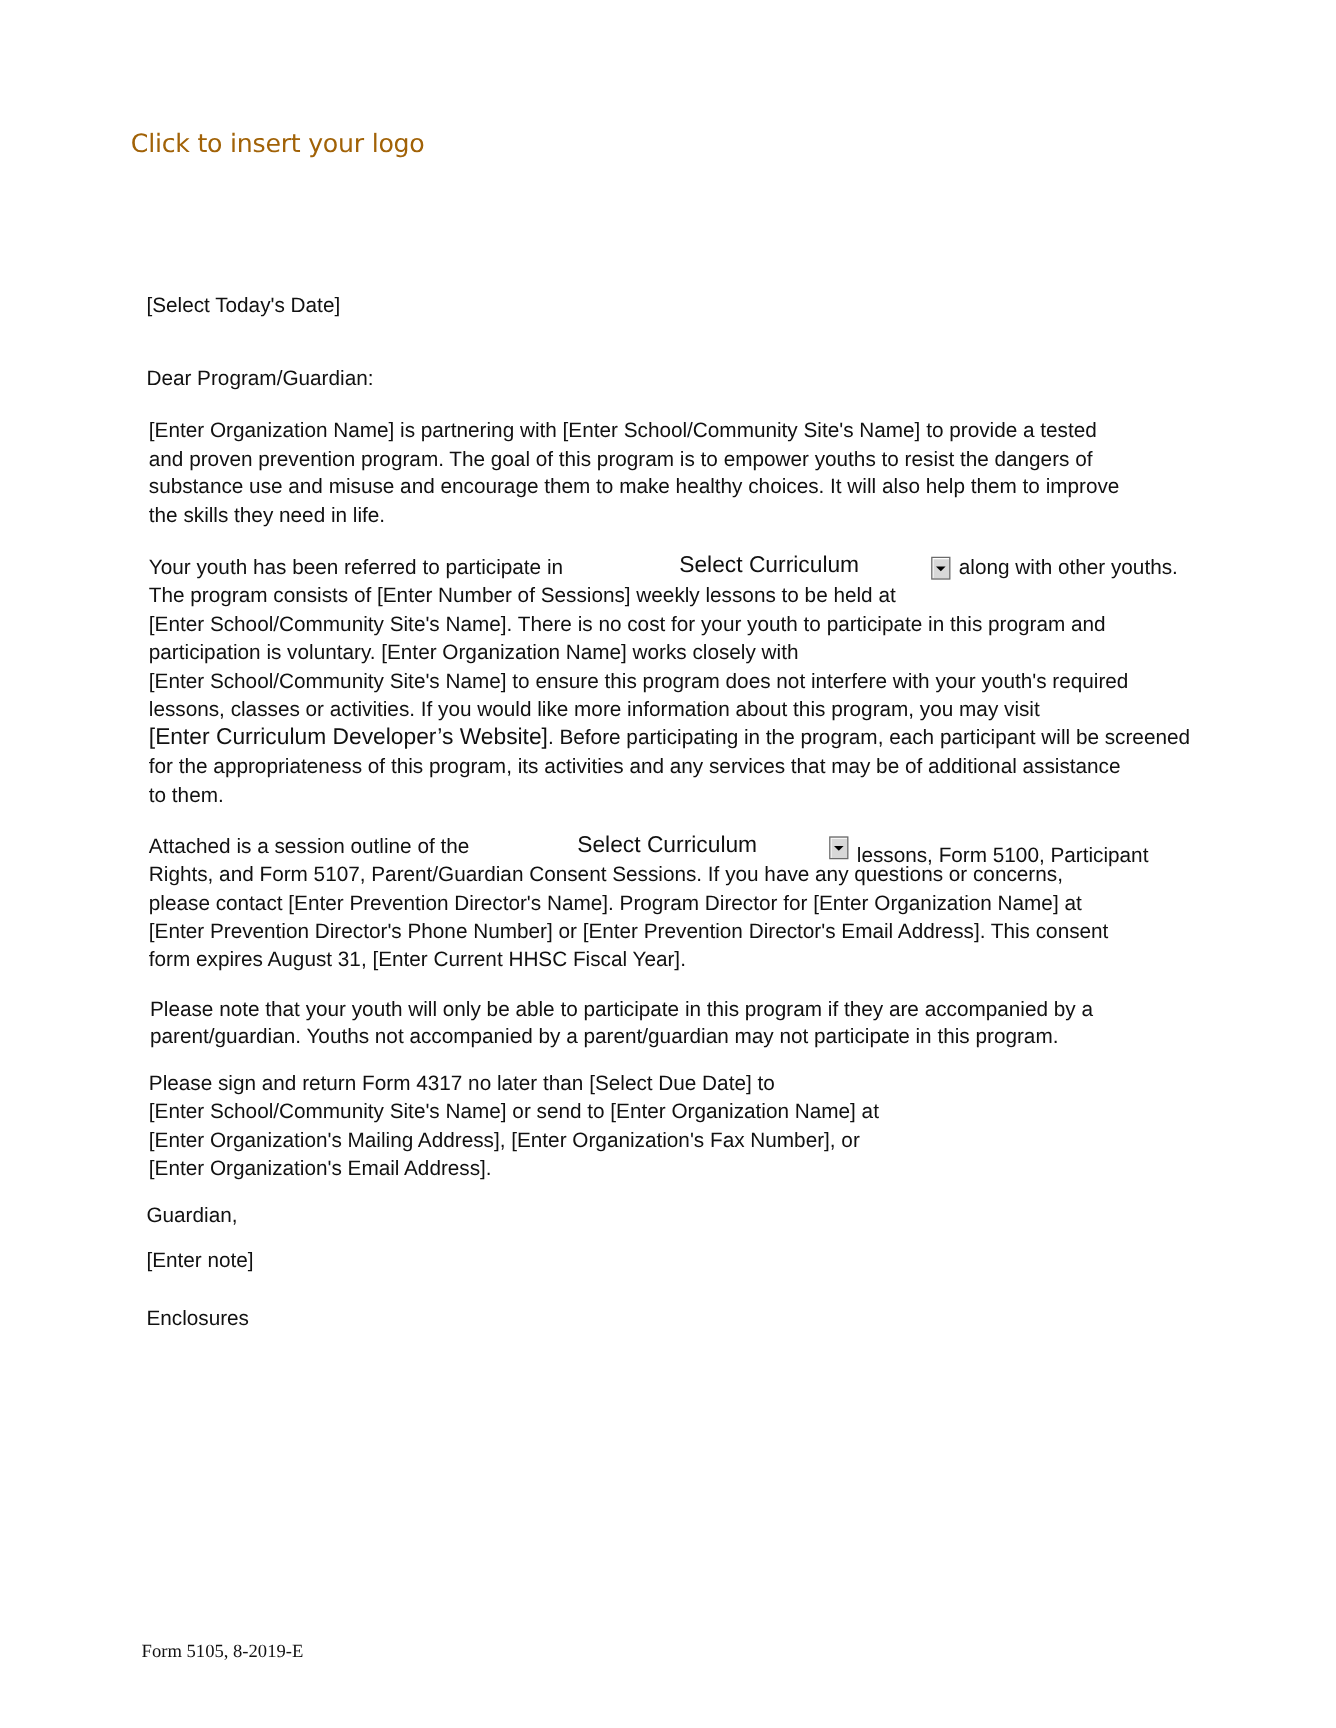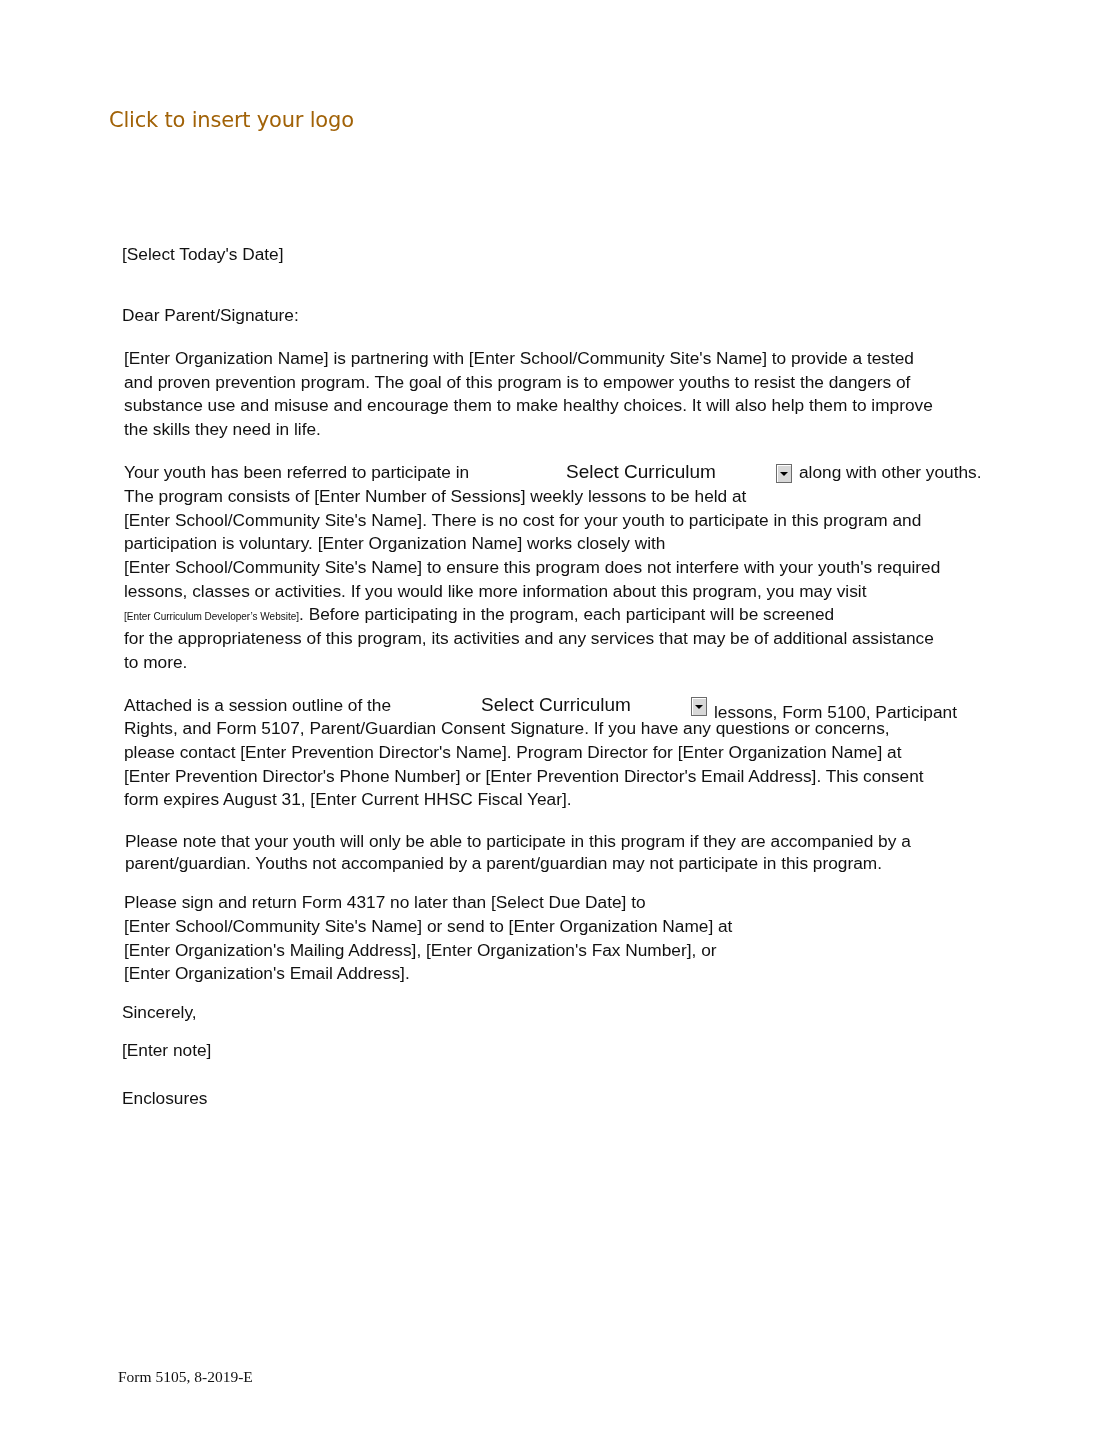"Dear Parent/Signature:" div.line { text: Parent/Signature -> Program/Guardian }
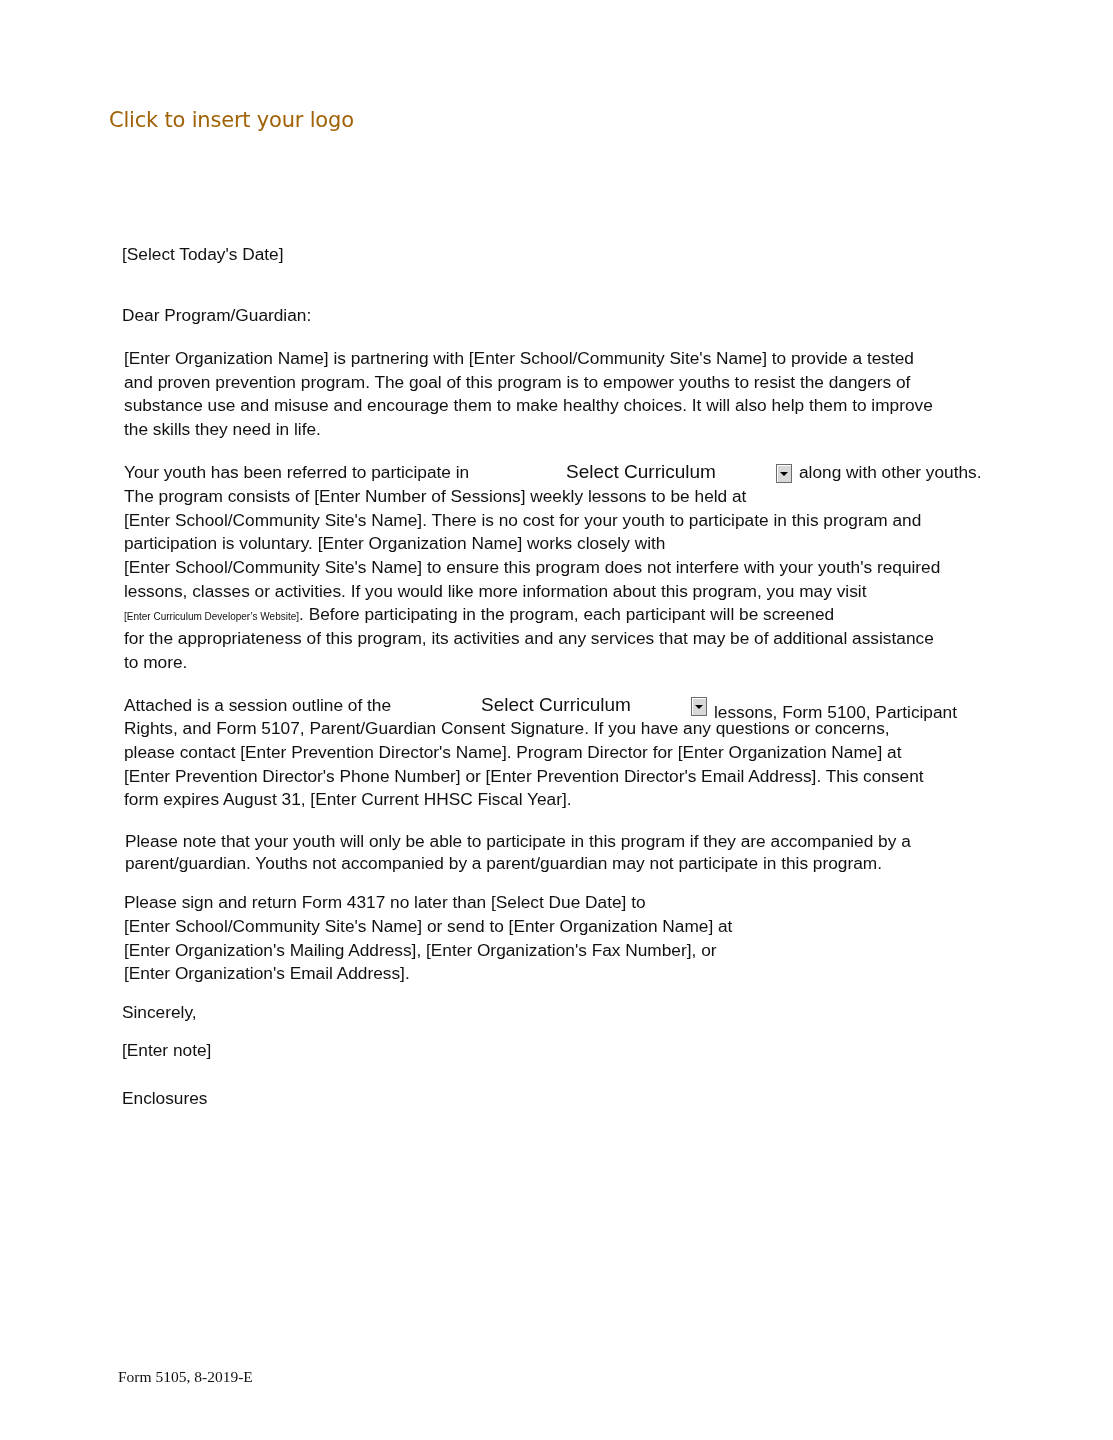"[Enter Curriculum Developer’s Website]" .small { font-size: 10px -> 19px }
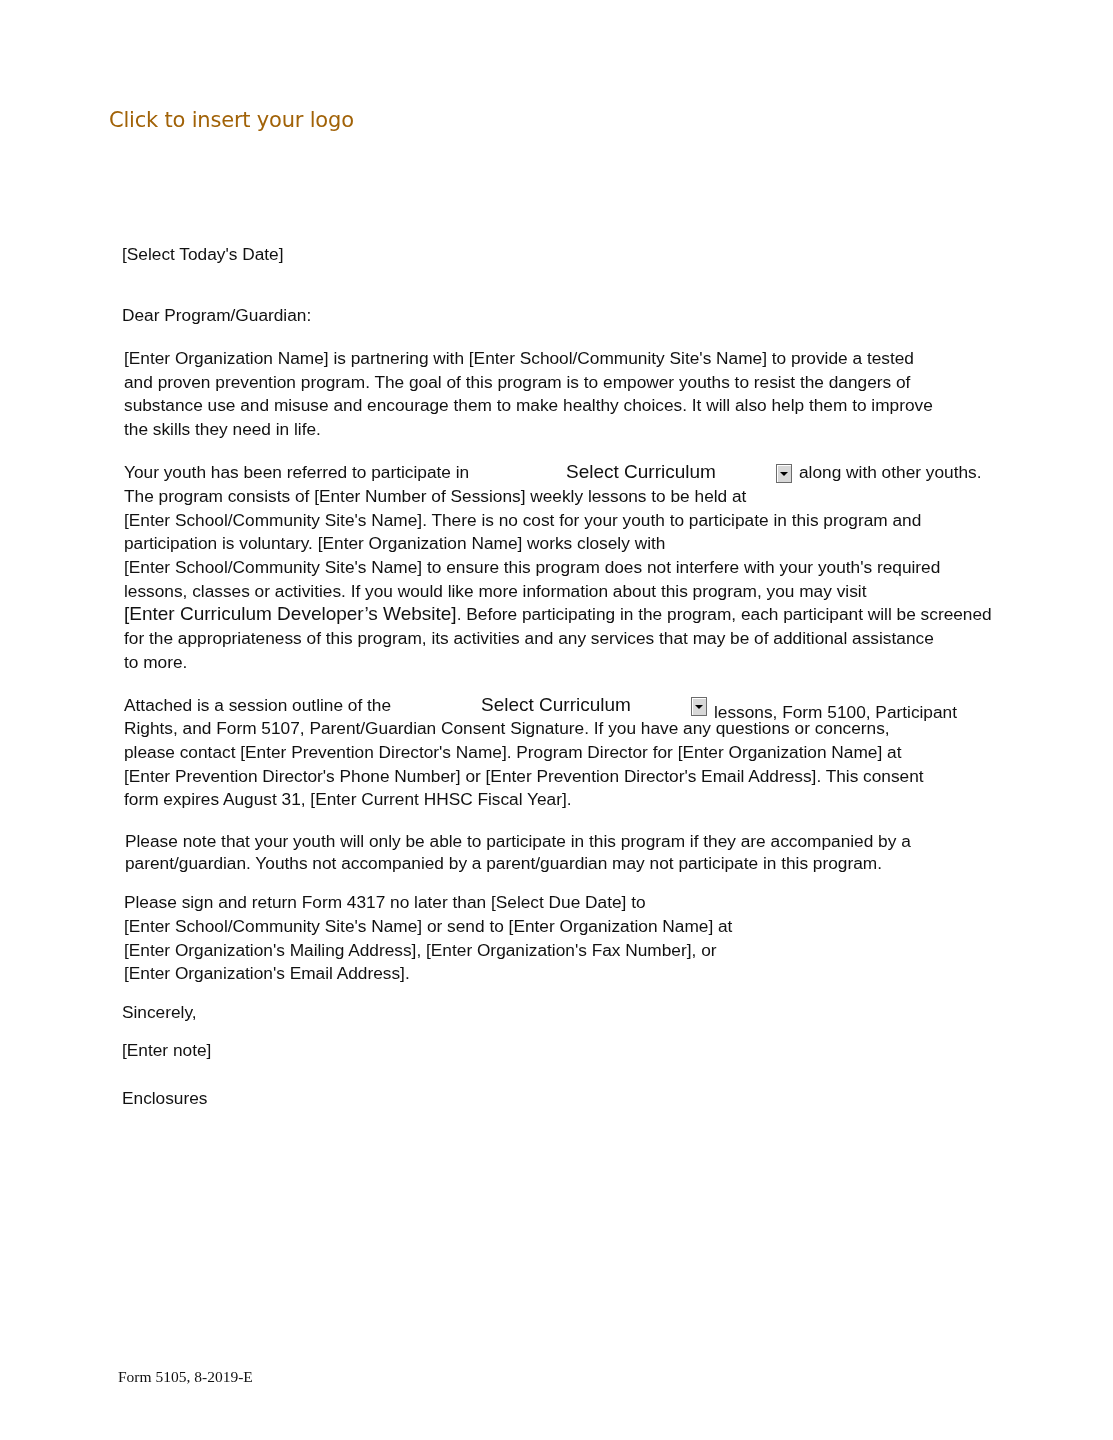"to more." div.line { text: more -> them }
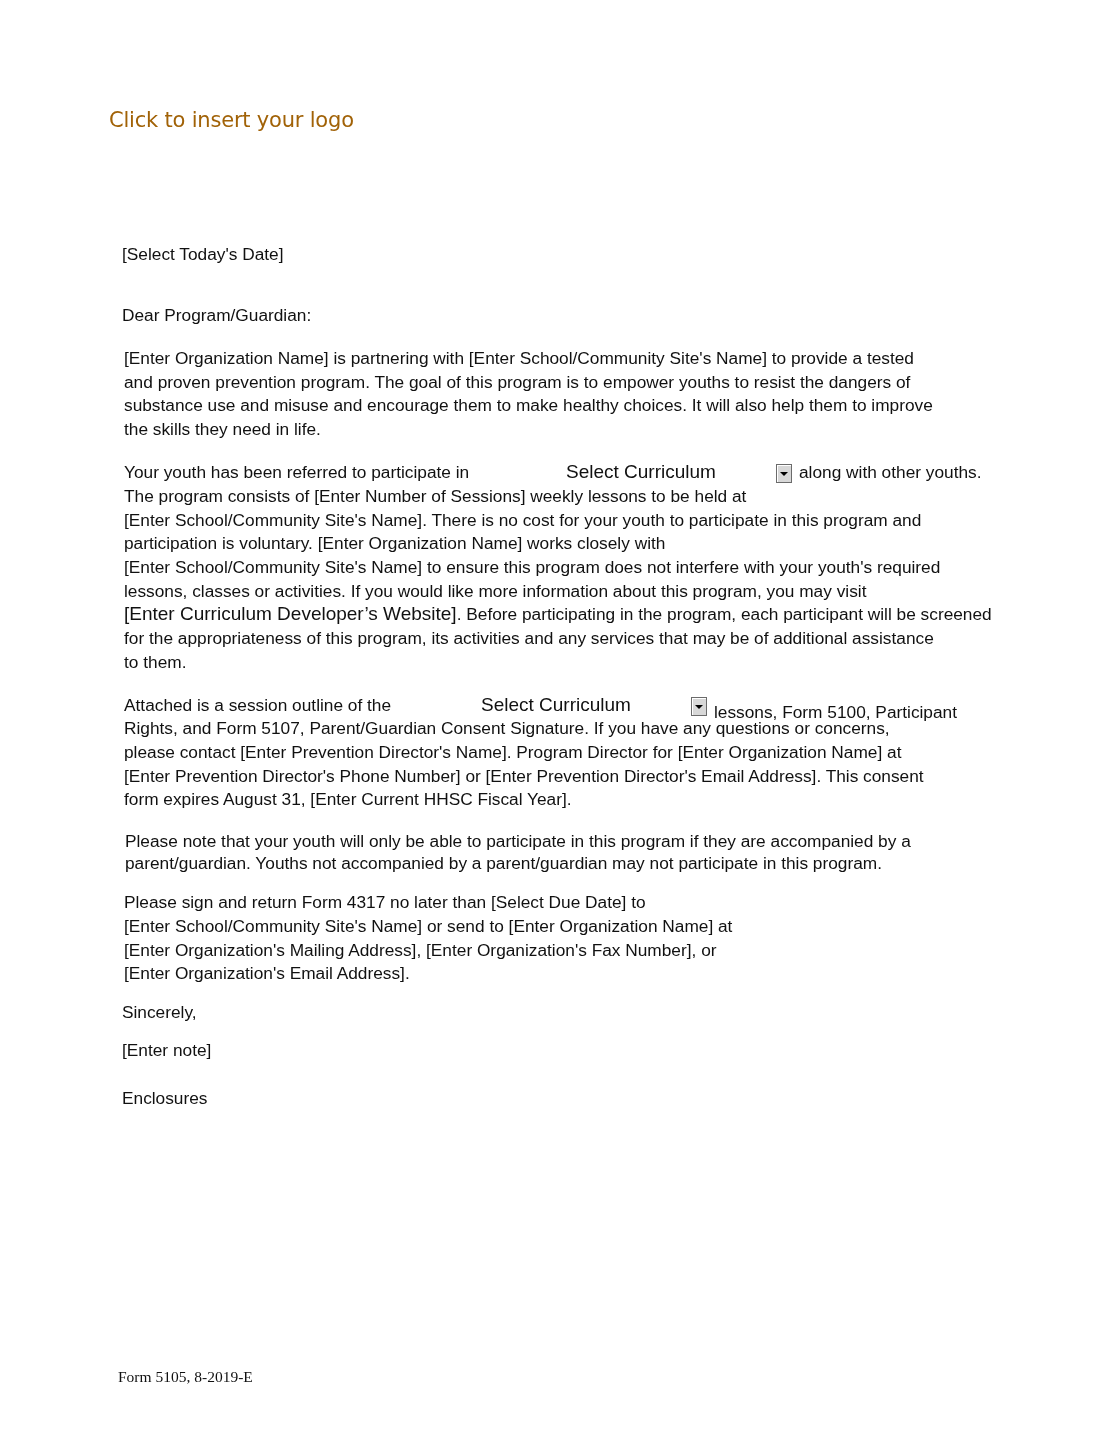"Rights, and Form 5107, Parent/Guardian" div.line { text: Signature -> Sessions }
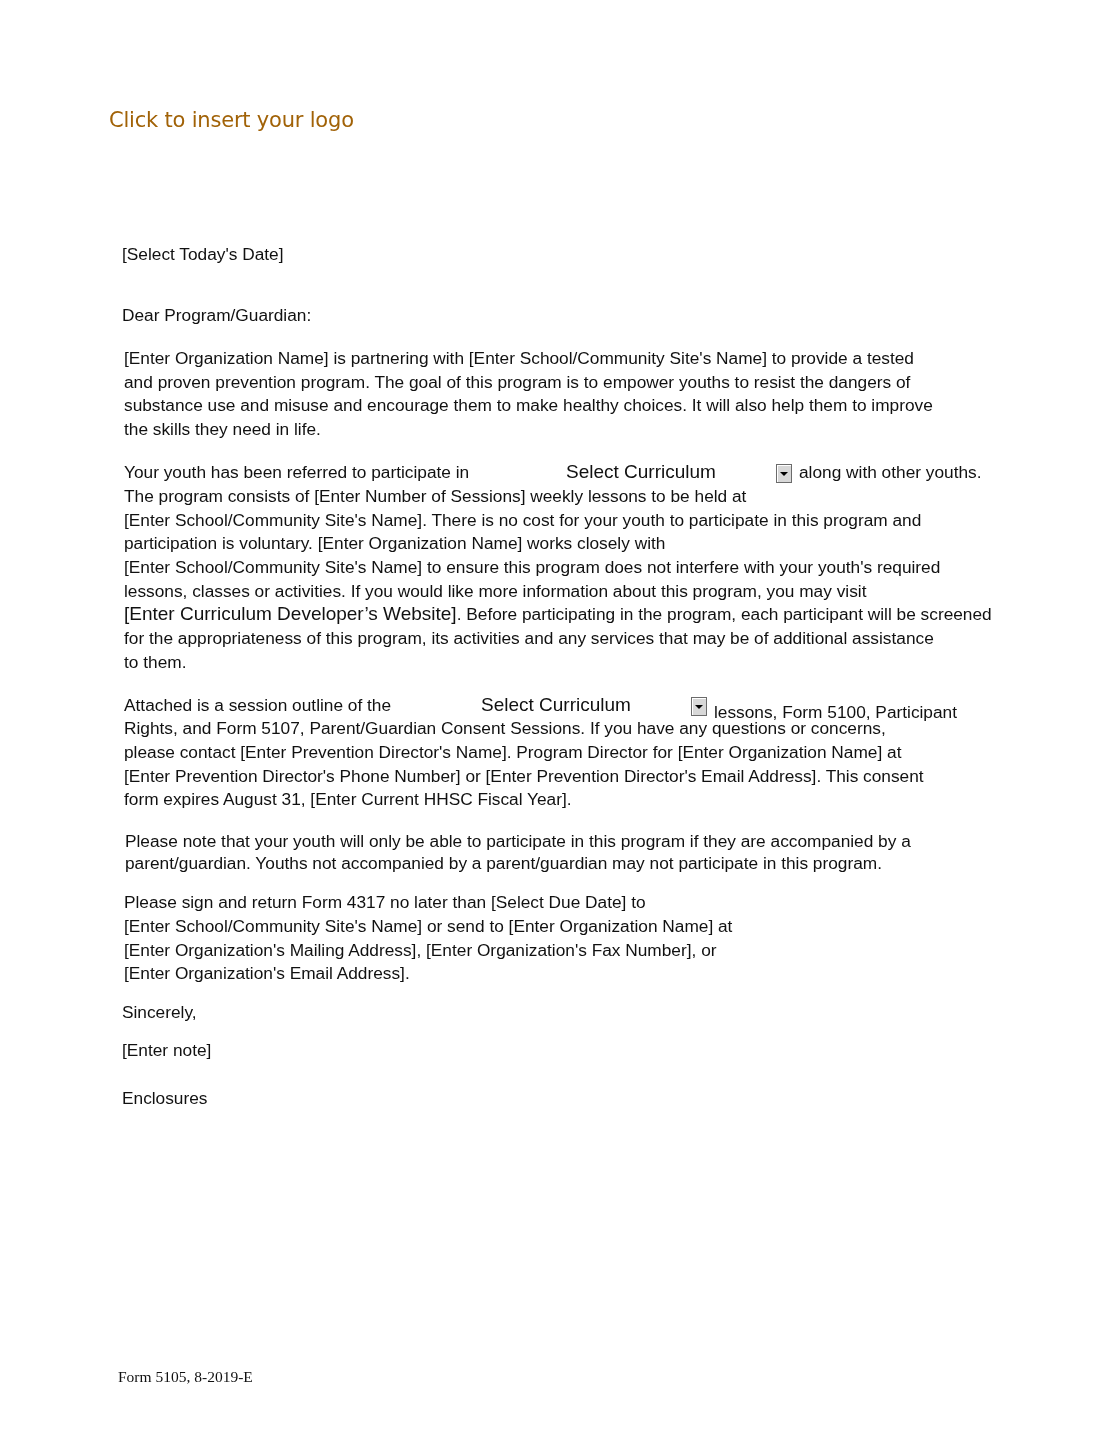"Sincerely," div.line { text: Sincerely -> Guardian }
